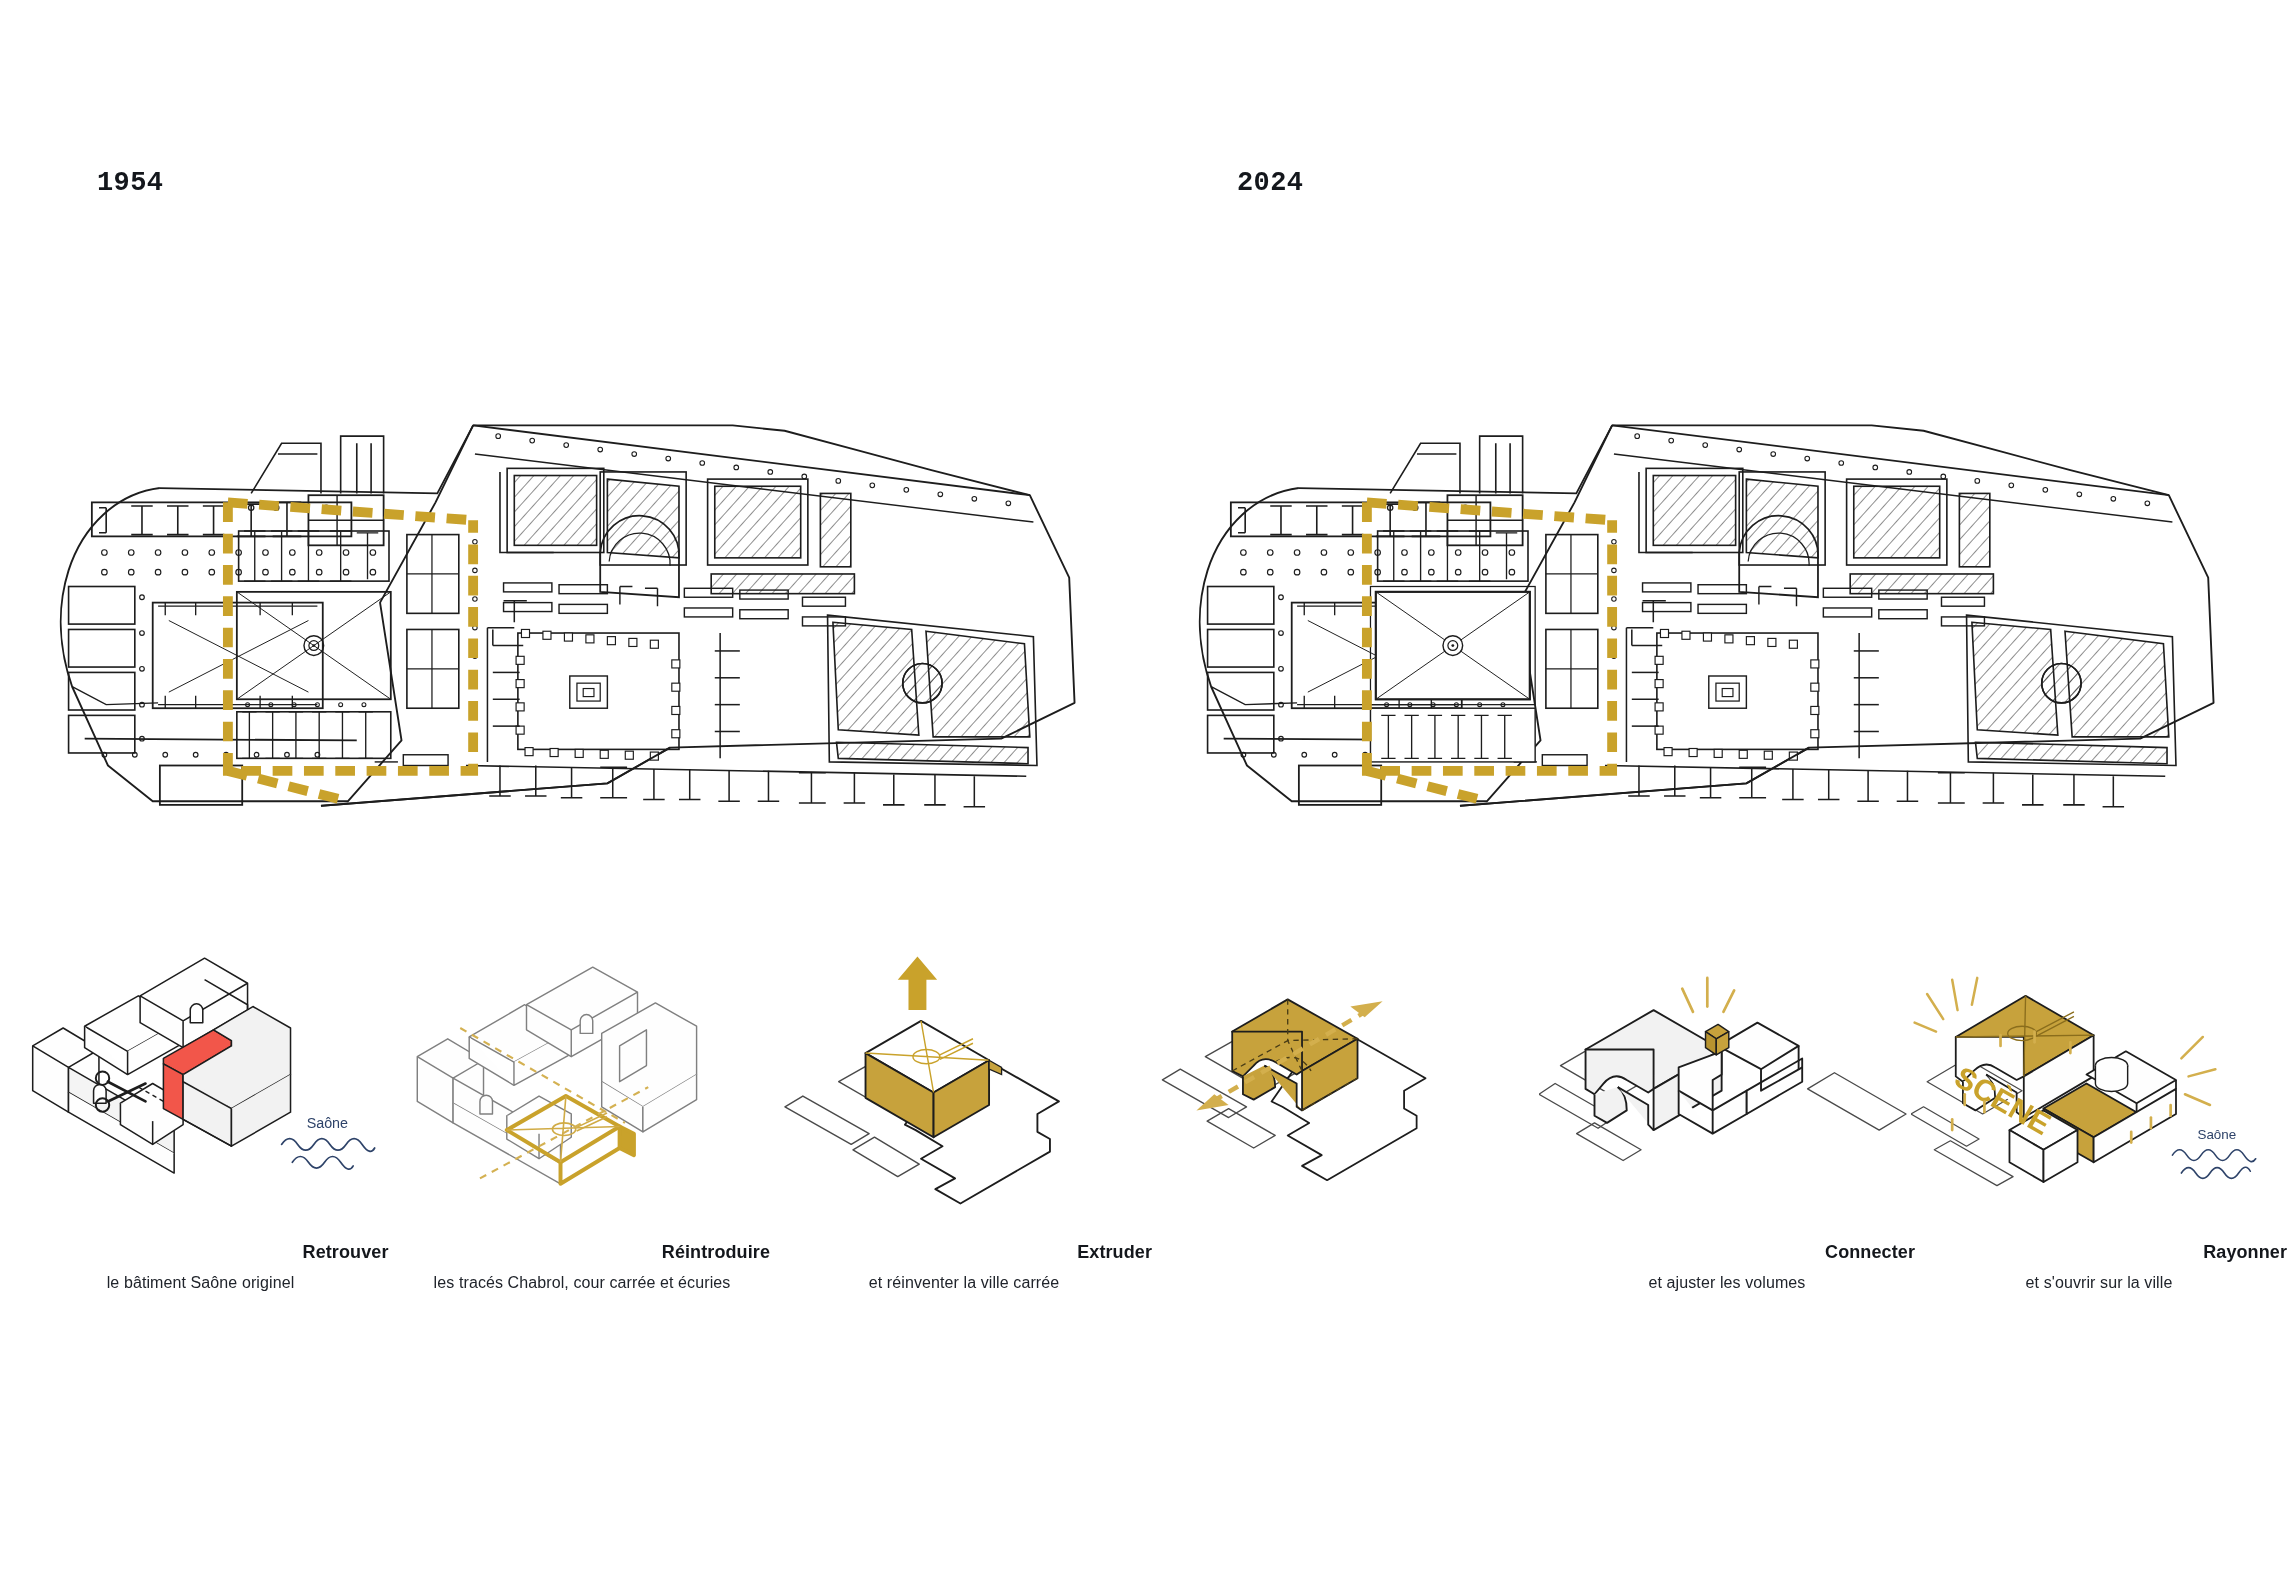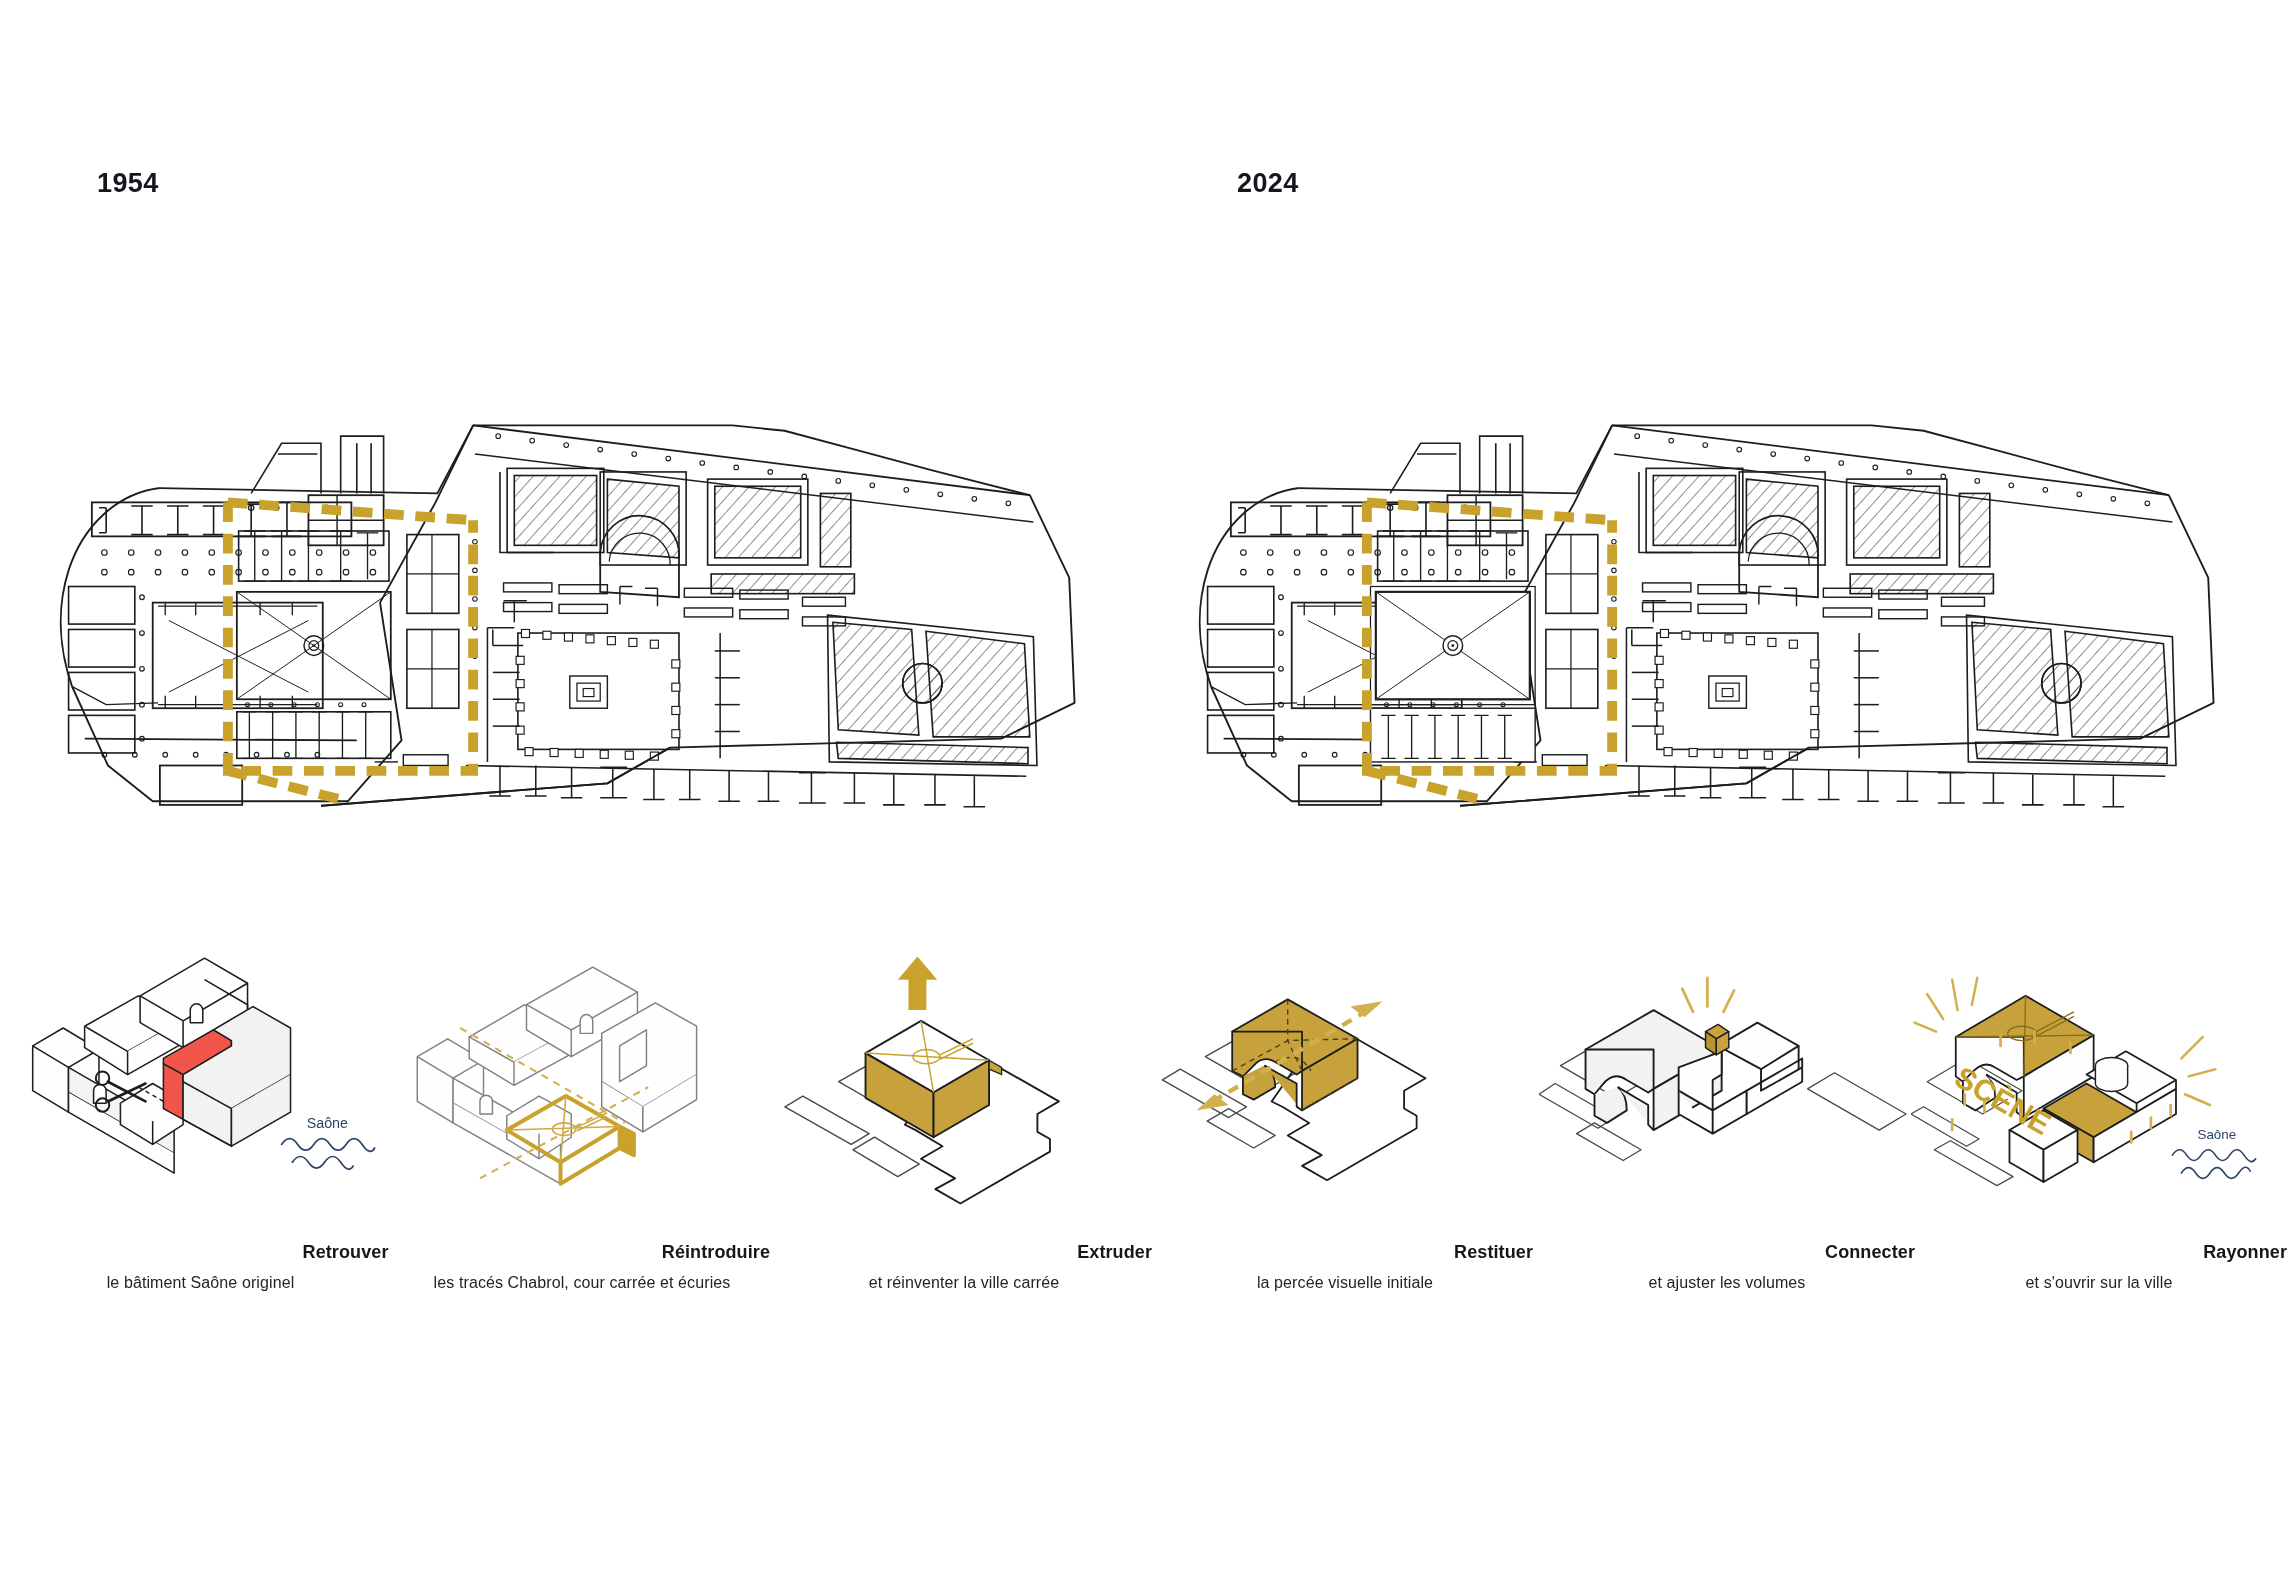"1954" .year-label { font-family: none -> Liberation Mono, monospace }
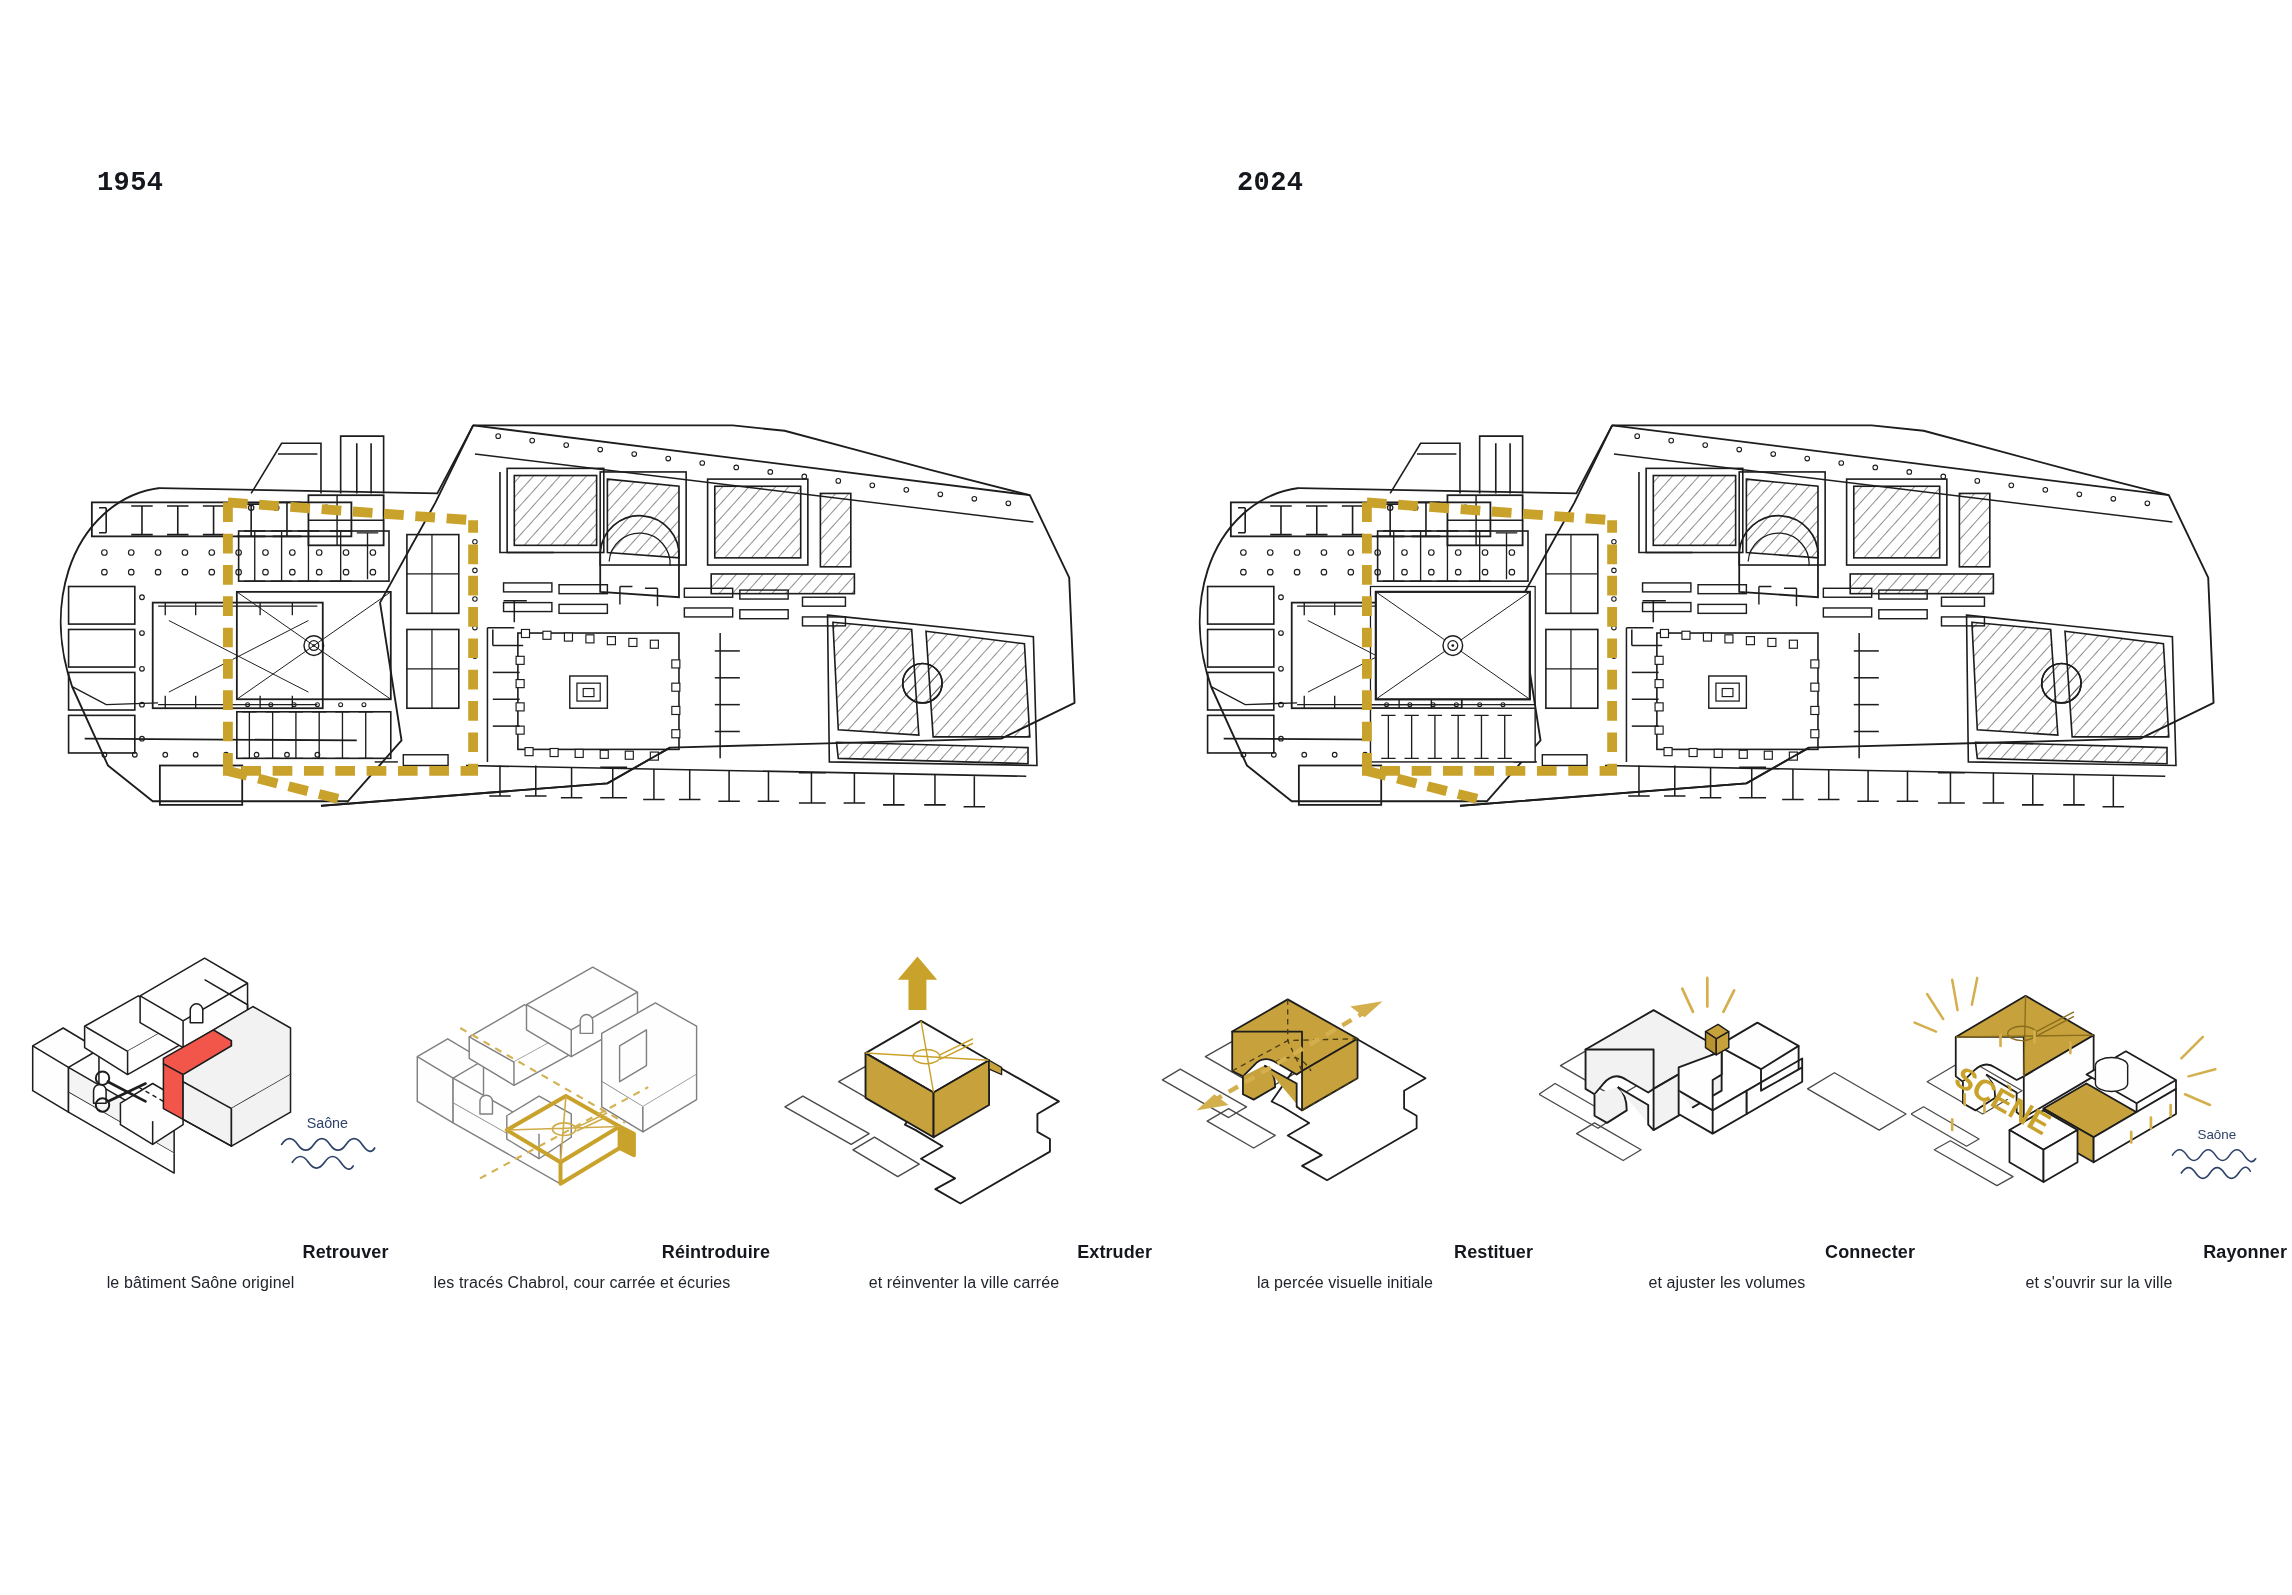"Restituer" div.axo-cap { html: <div> <div>Restituer</div> <div>la percée visuelle initiale</div> </div> -> none }
